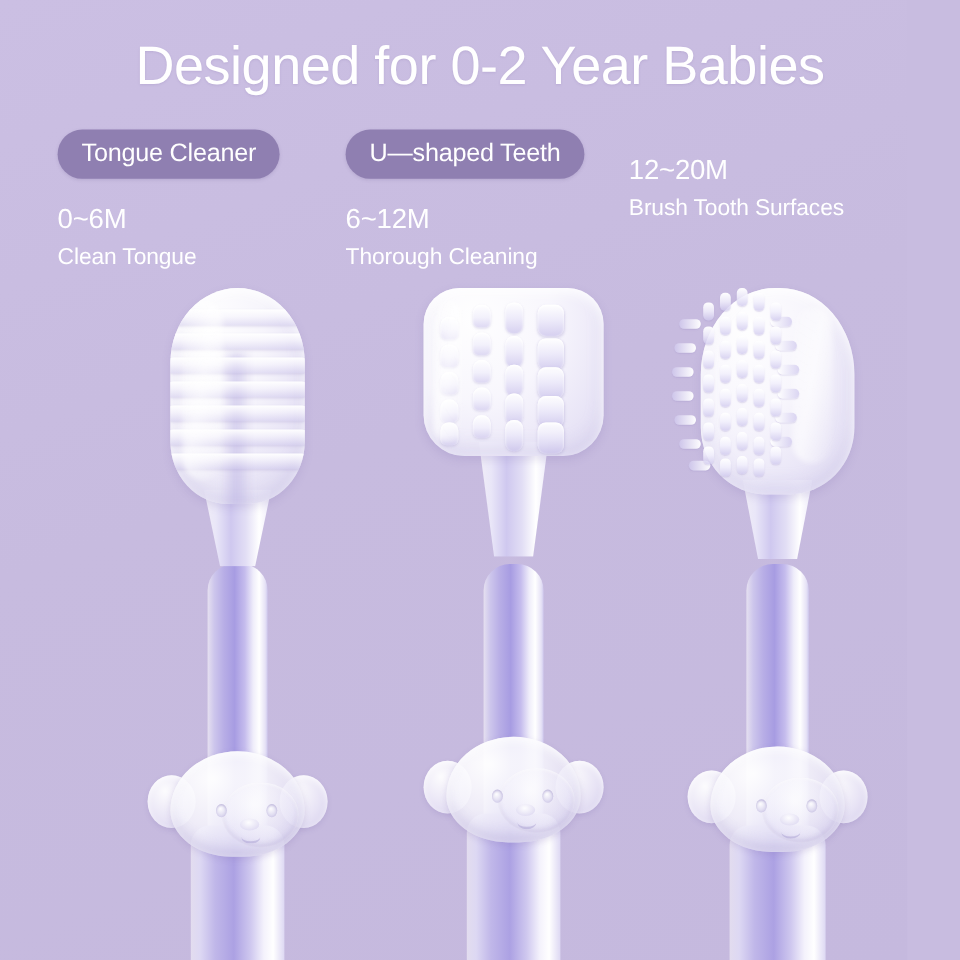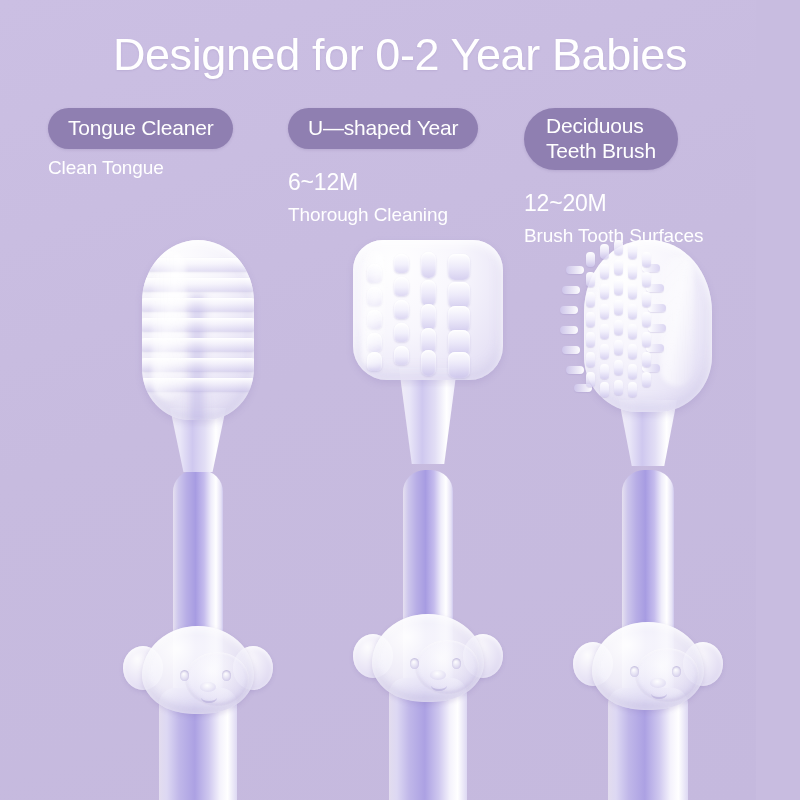"U—shaped Year" span.ln { text: Year -> Teeth }
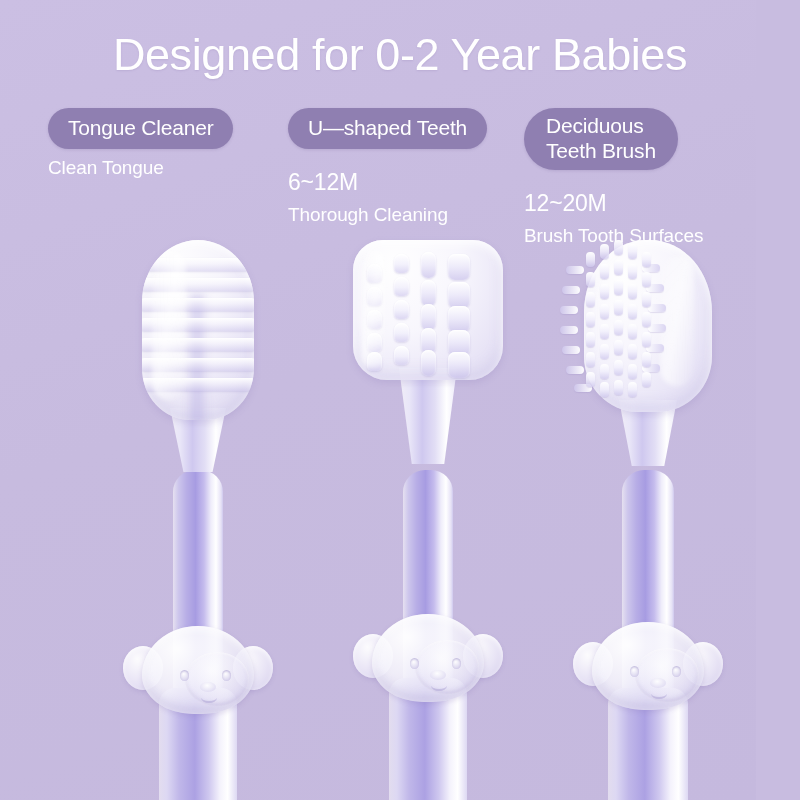"Deciduous" div.badge { html: <div> <span>Deciduous</span> <span>Teeth Brush</span> </div> -> none }
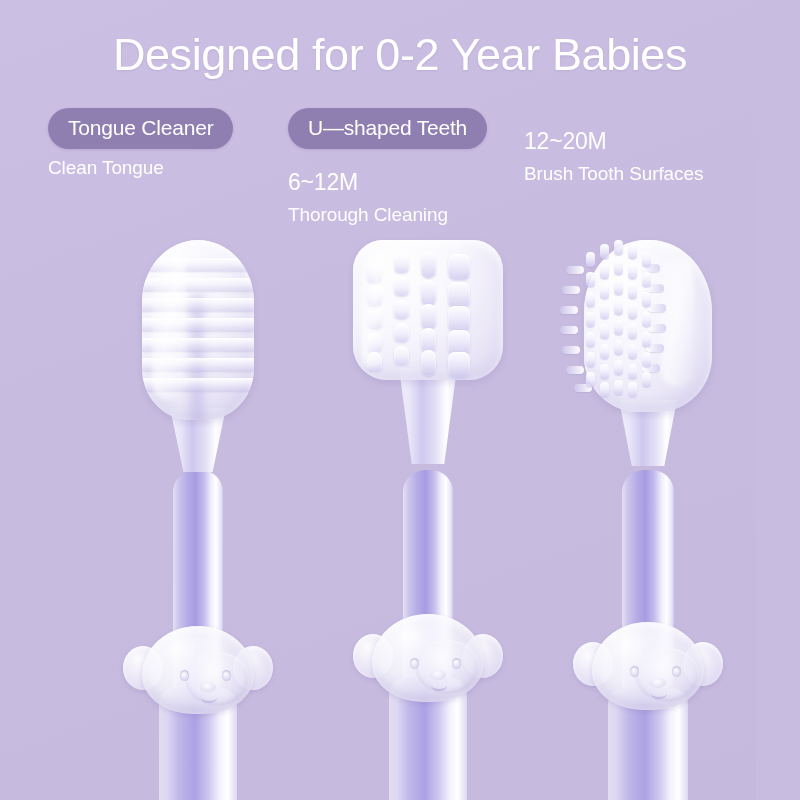"0~6M" div.age { html: none -> <div>0~6M</div> }
